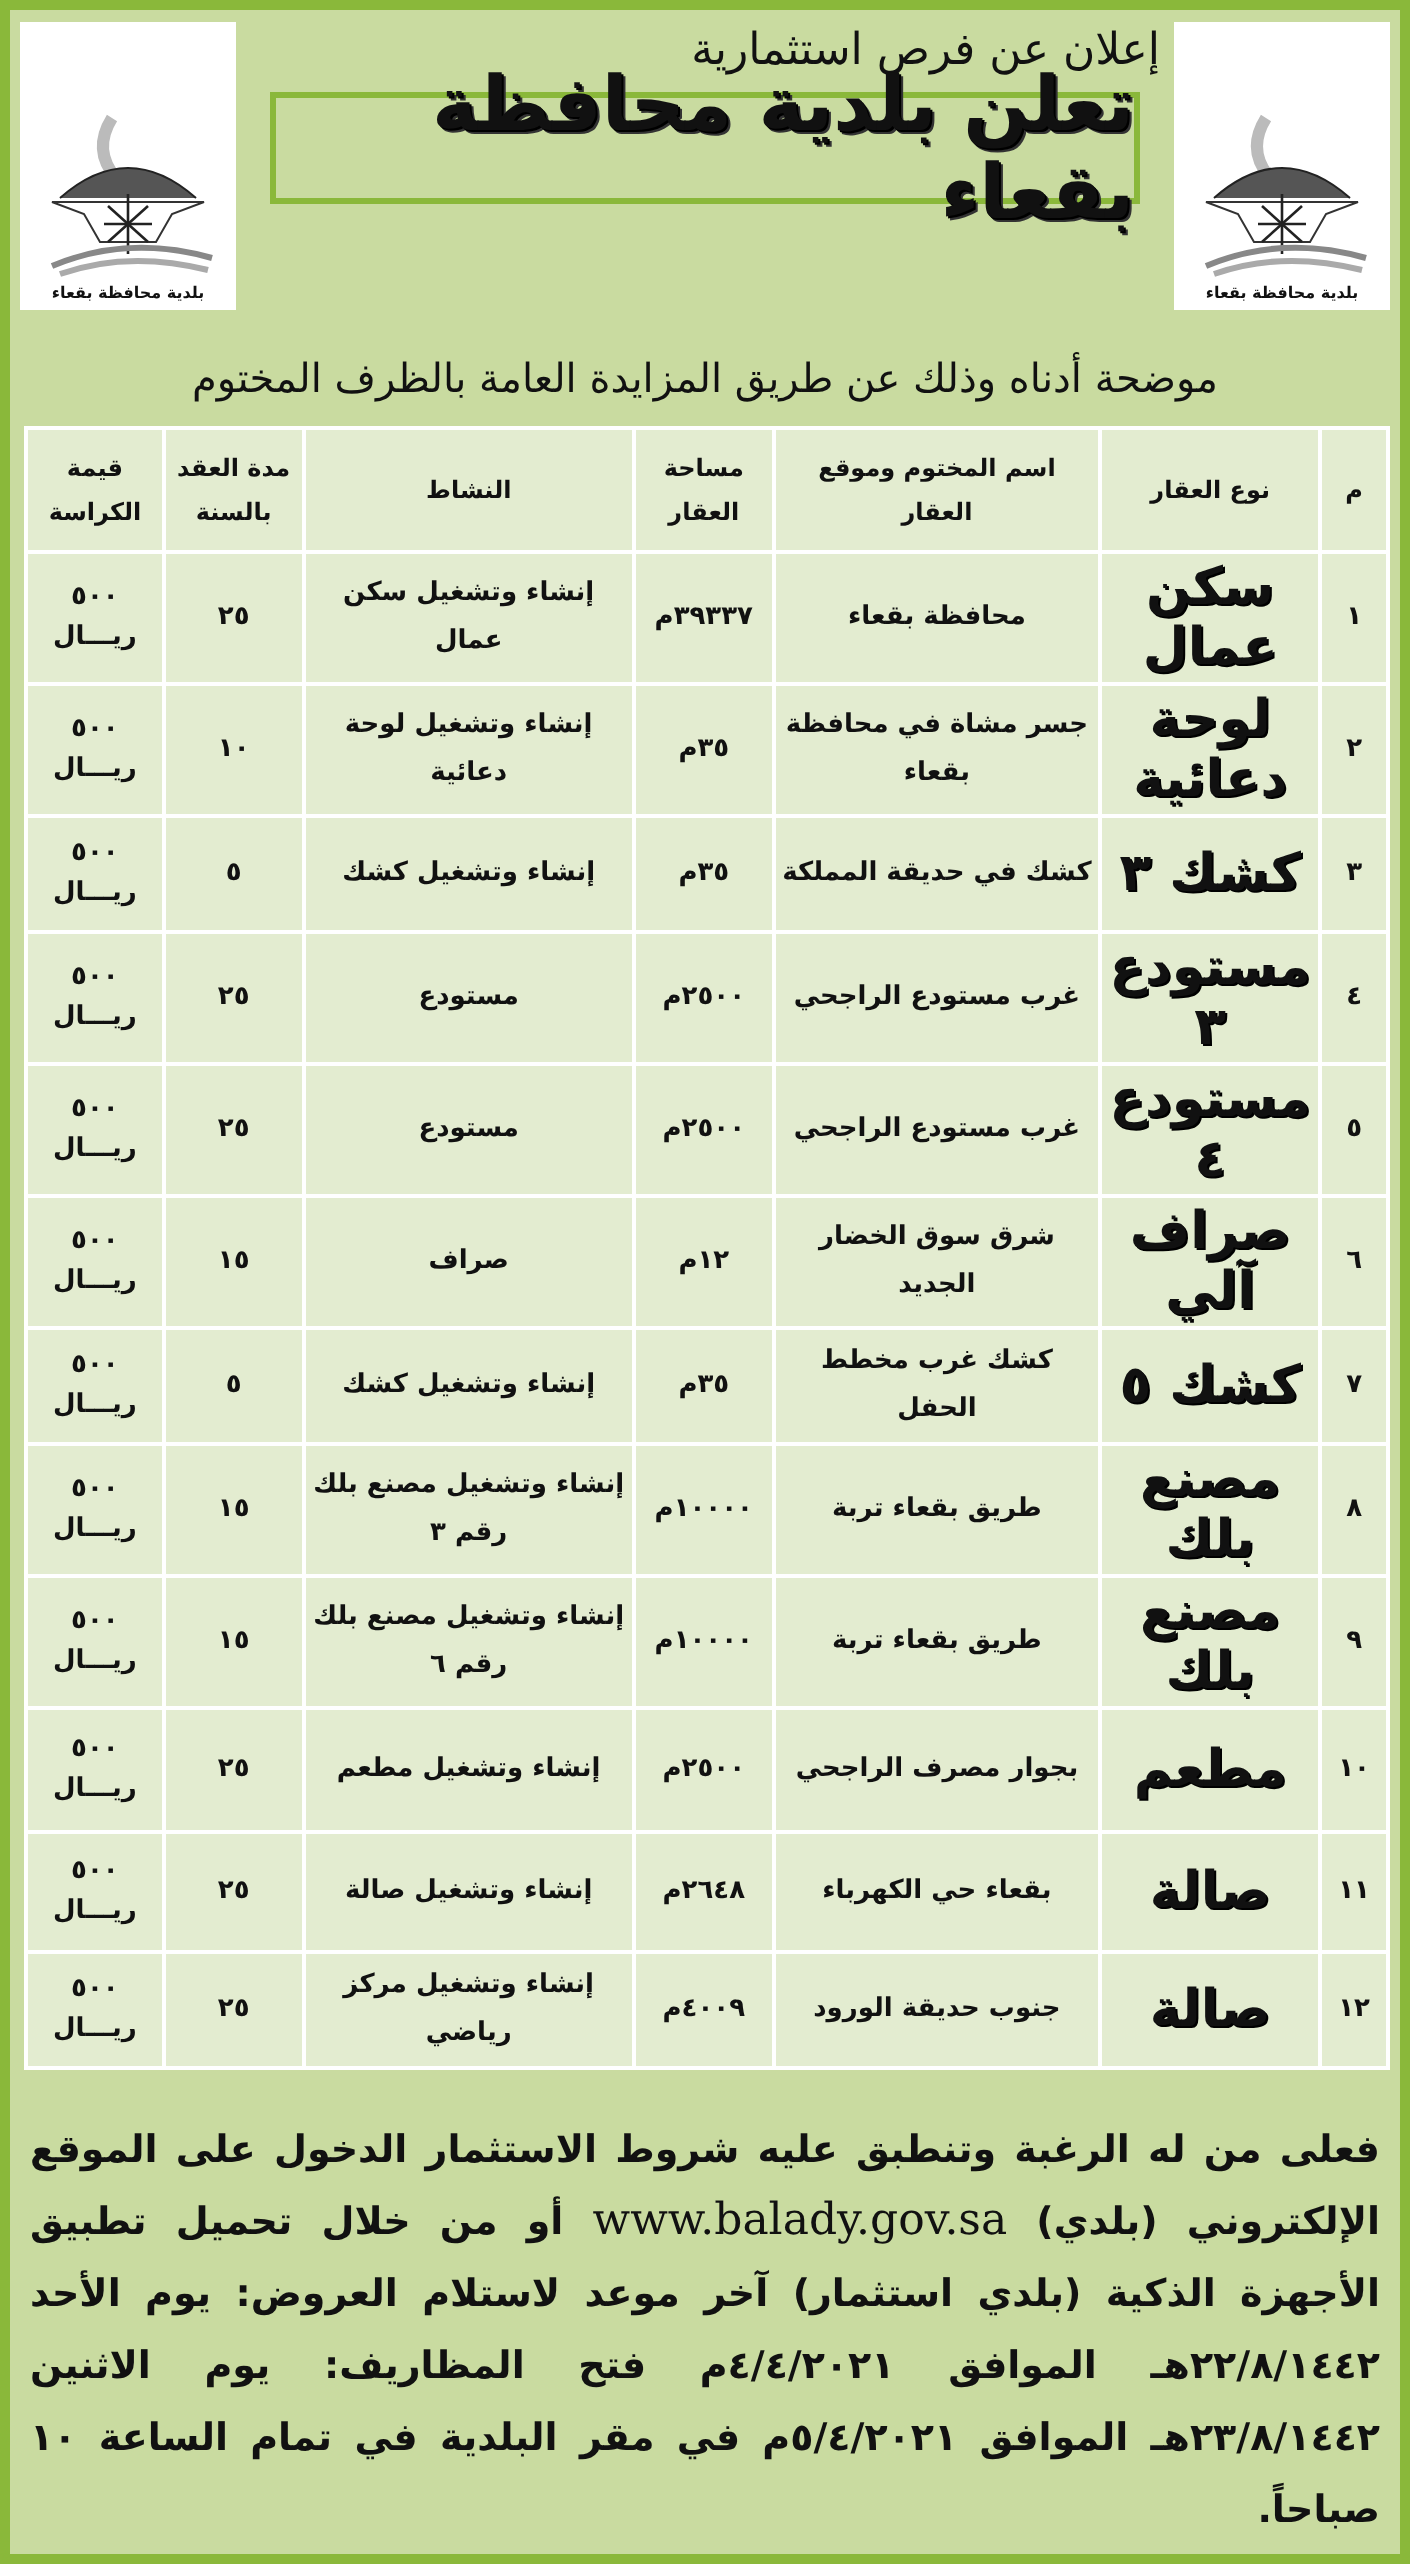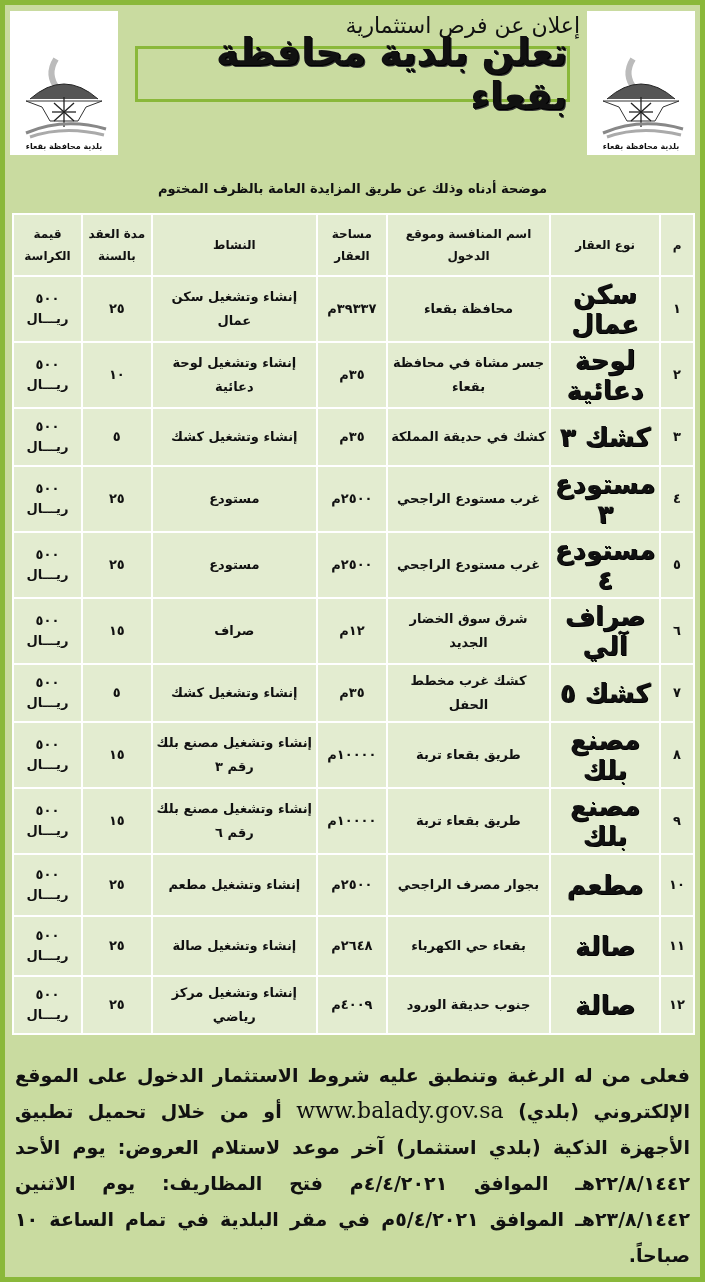"موضحة أدناه وذلك عن طريق" .subtitle2 { font-size: 13px -> 20px; font-weight: bold -> normal }
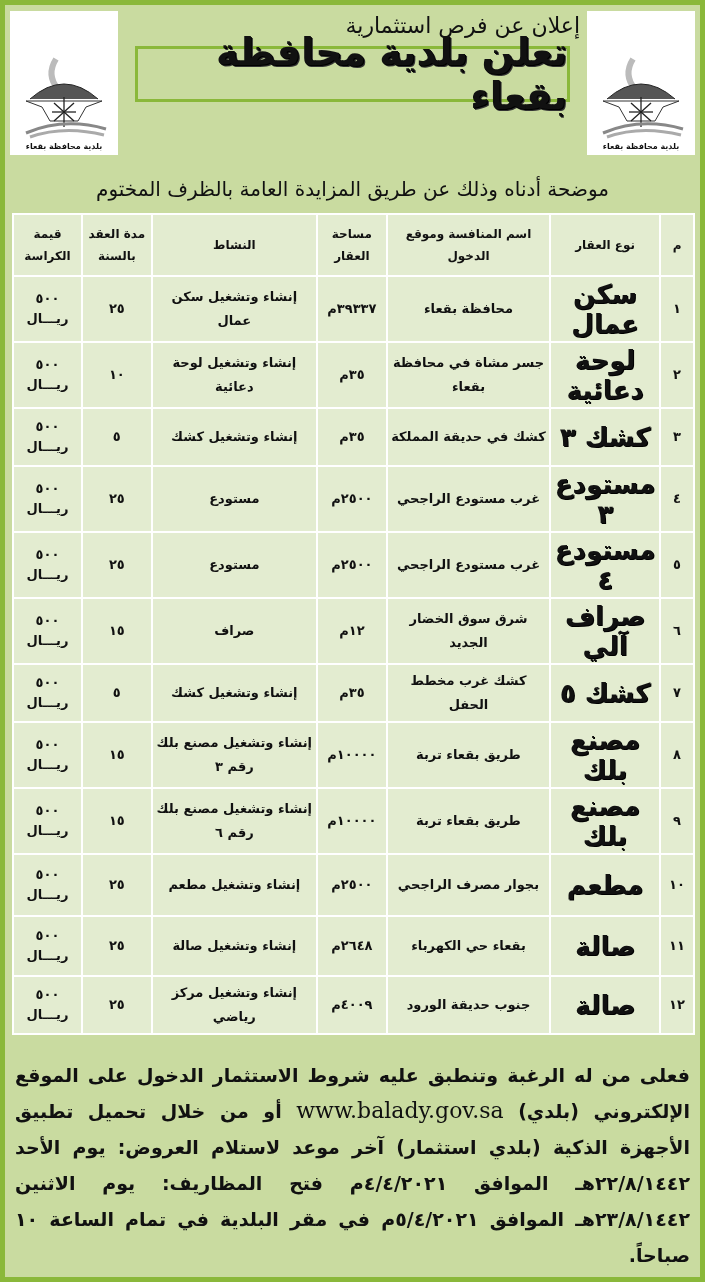"اسم المنافسة وموقع الدخول" th { text: المنافسة وموقع الدخول -> المختوم وموقع العقار }
